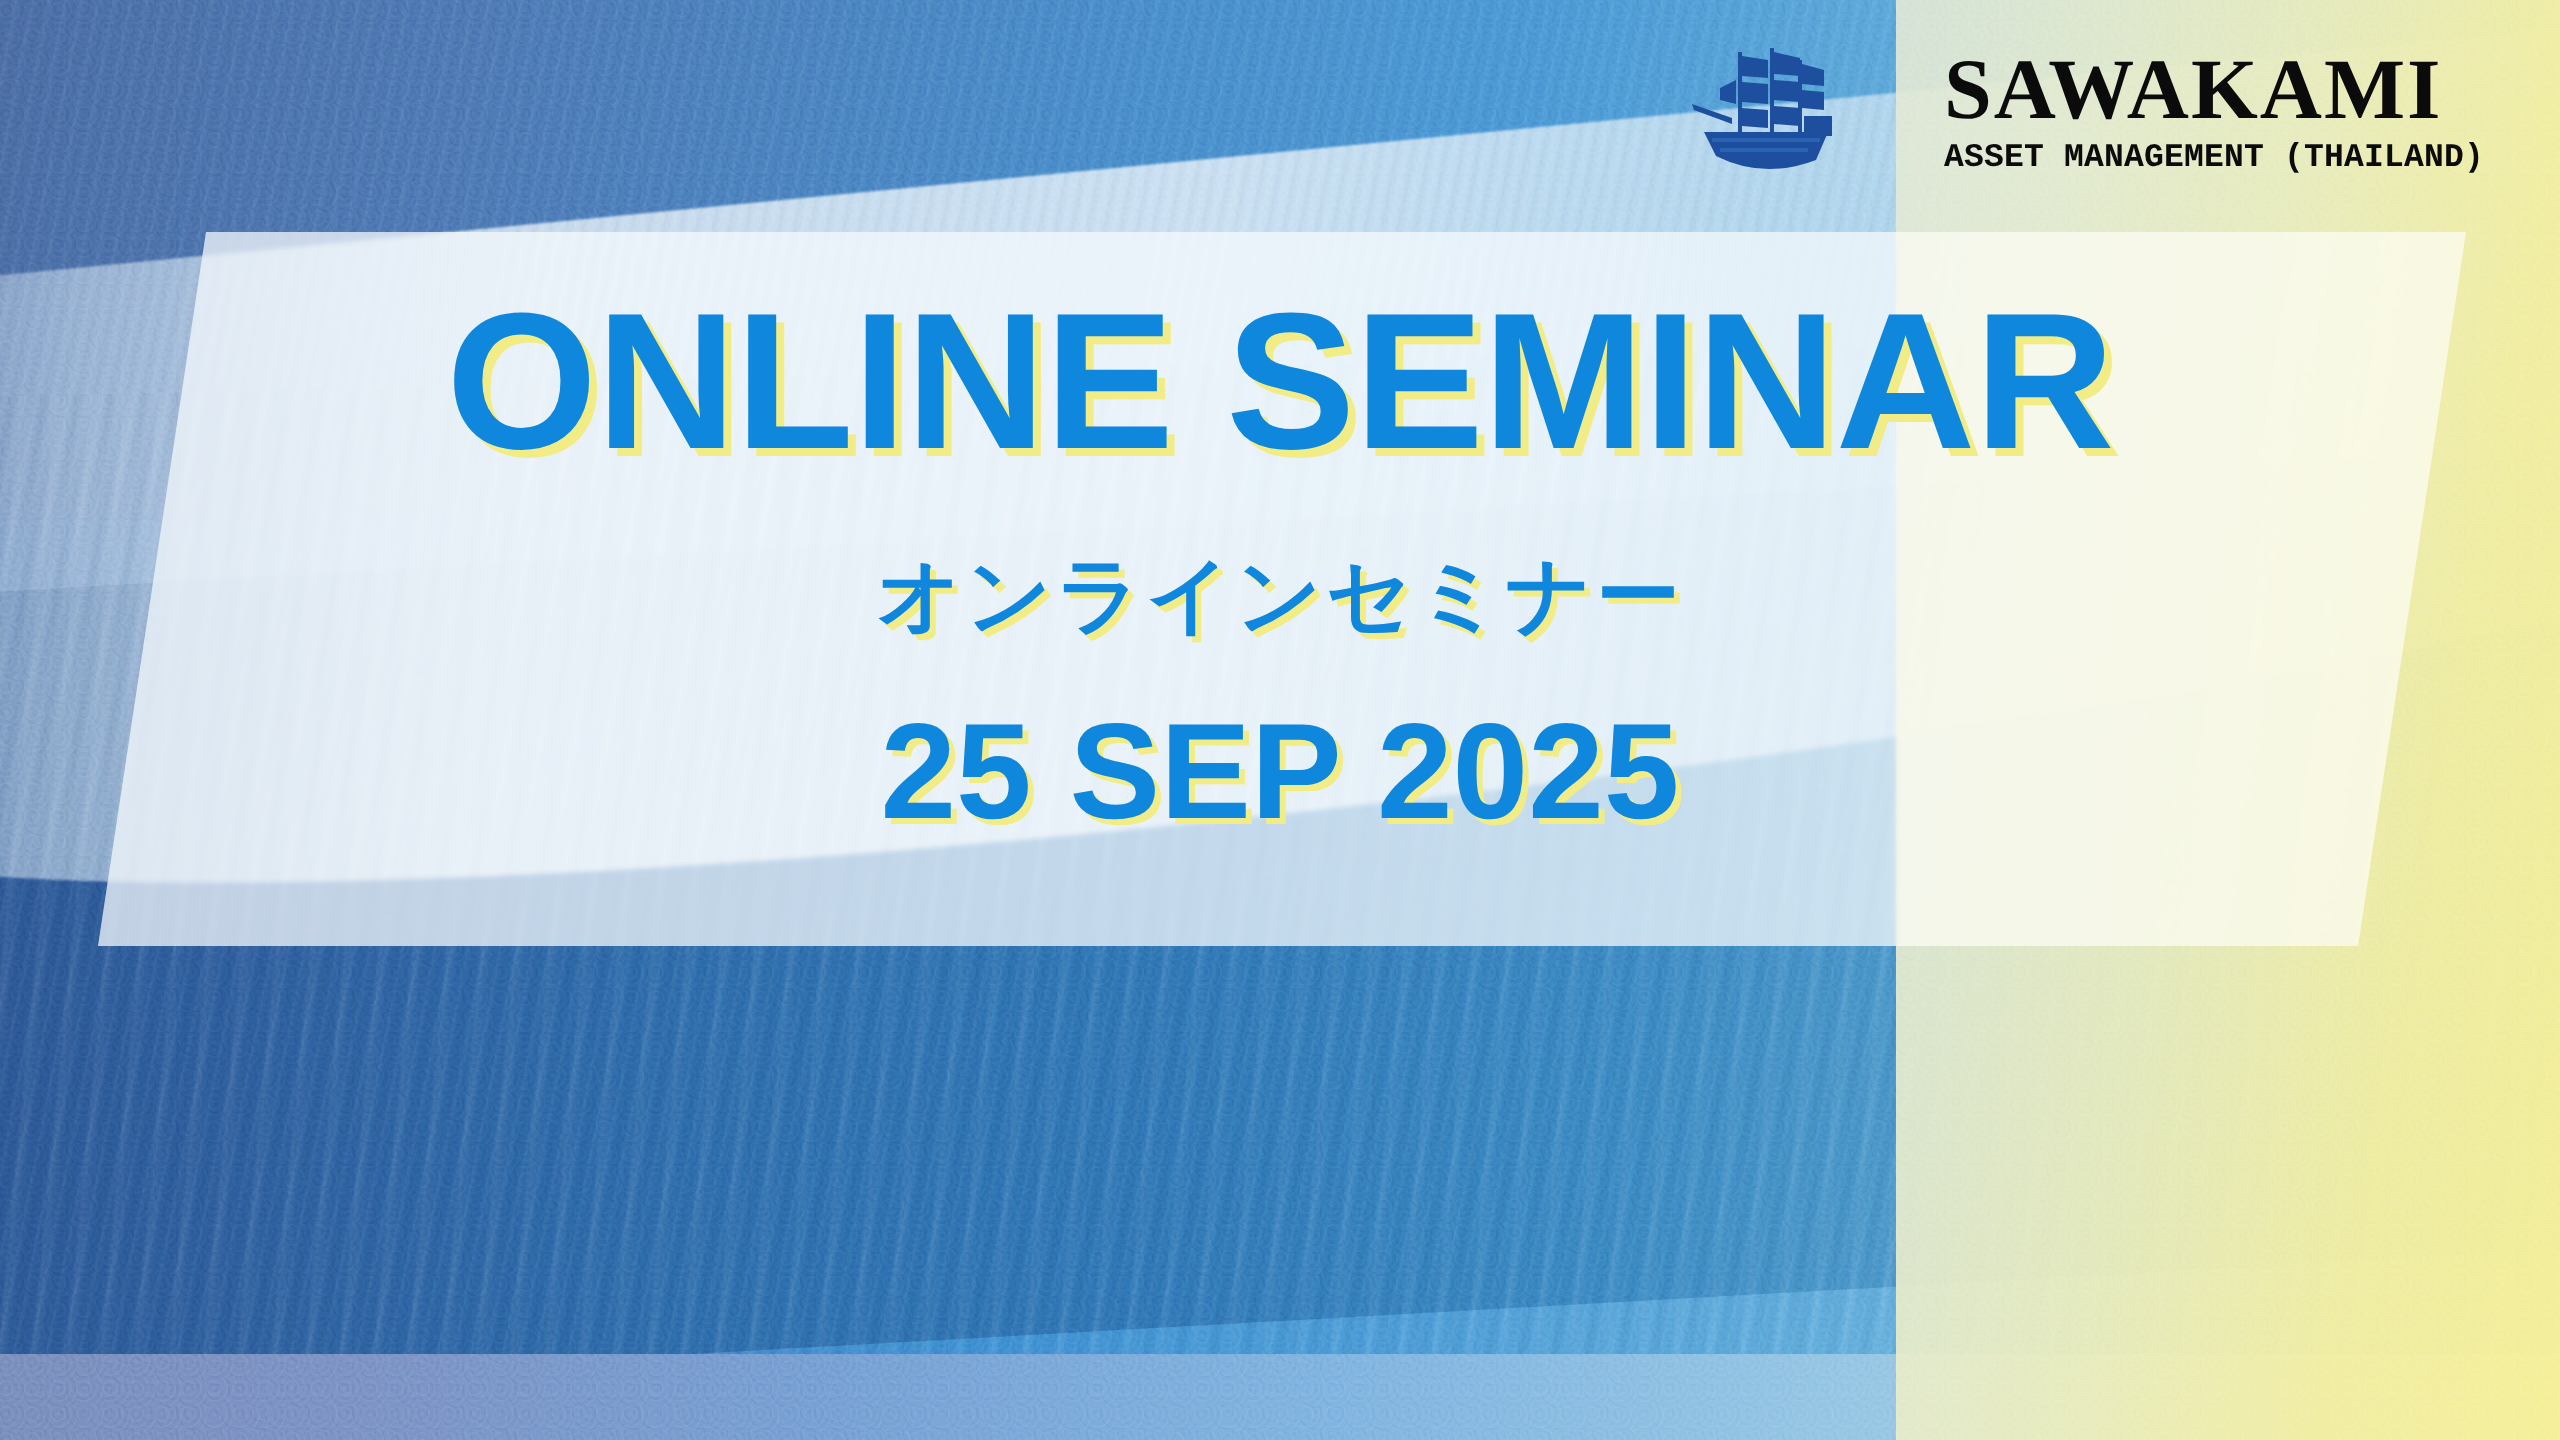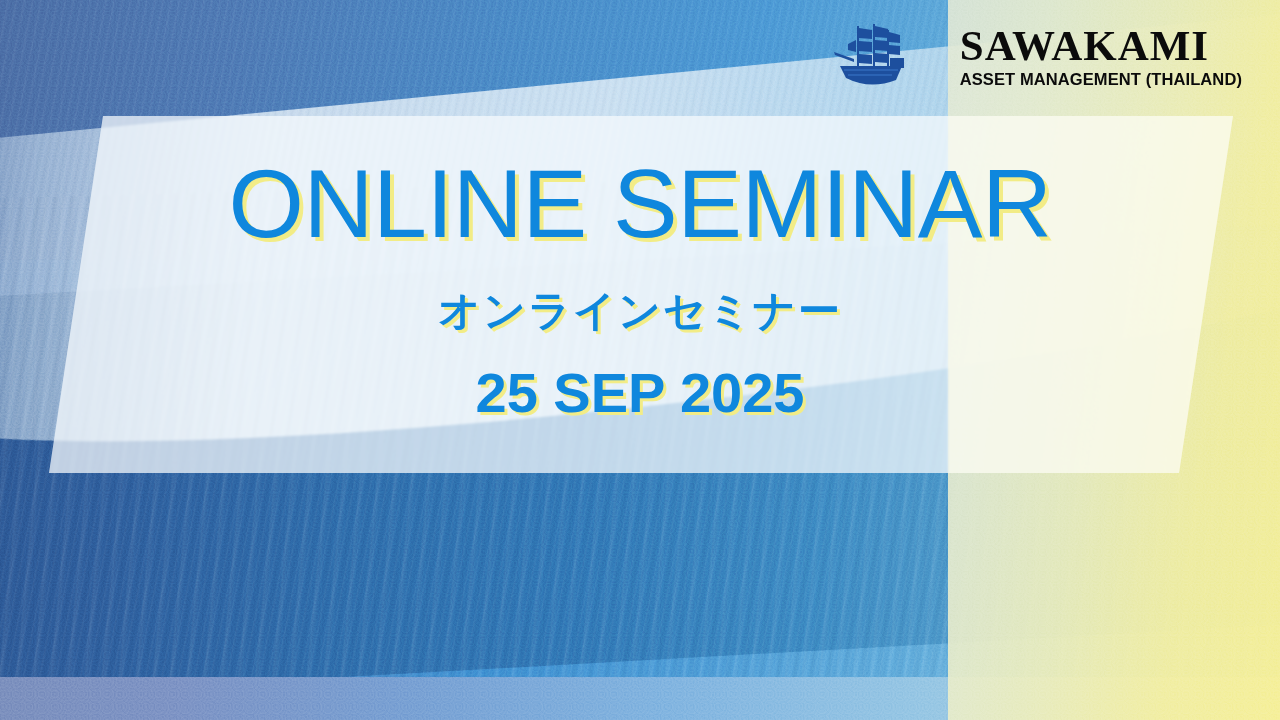"ASSET MANAGEMENT (THAILAND)" .logo-sub { font-family: Liberation Sans, sans-serif -> Liberation Mono, monospace }
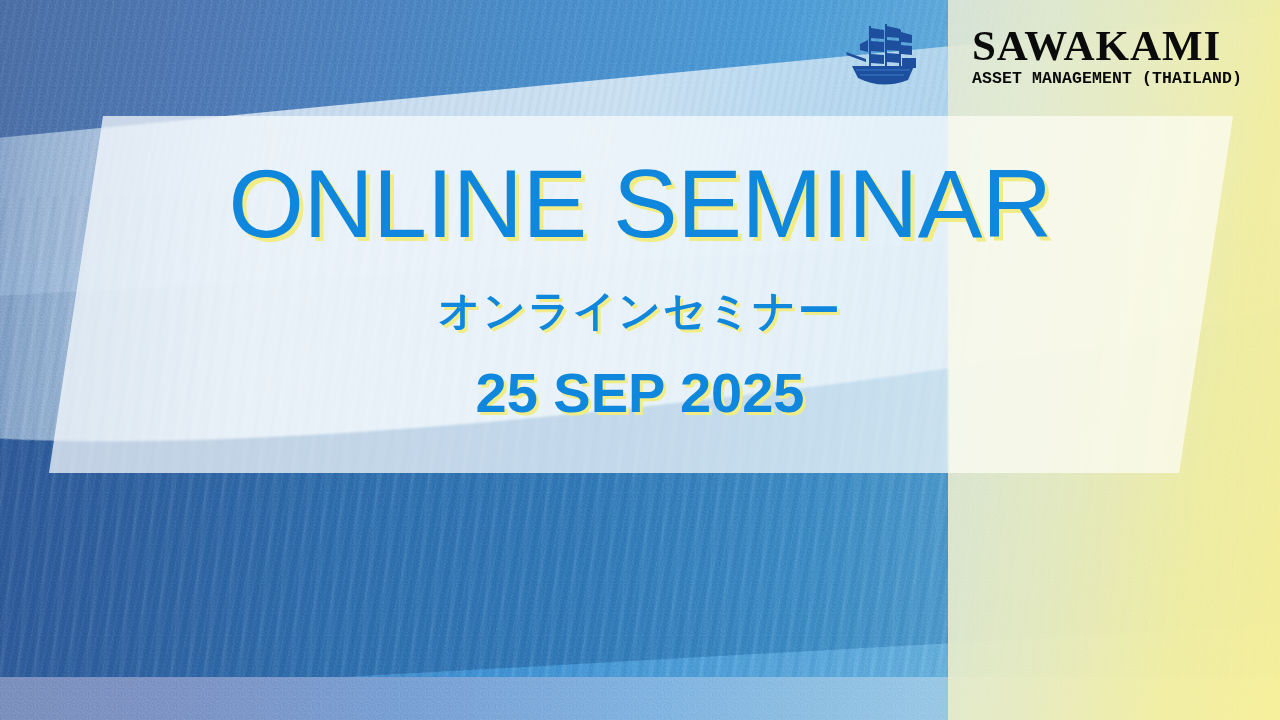"ONLINE SEMINAR" .title-main { font-weight: normal -> bold; margin-top: 39px -> 26px }
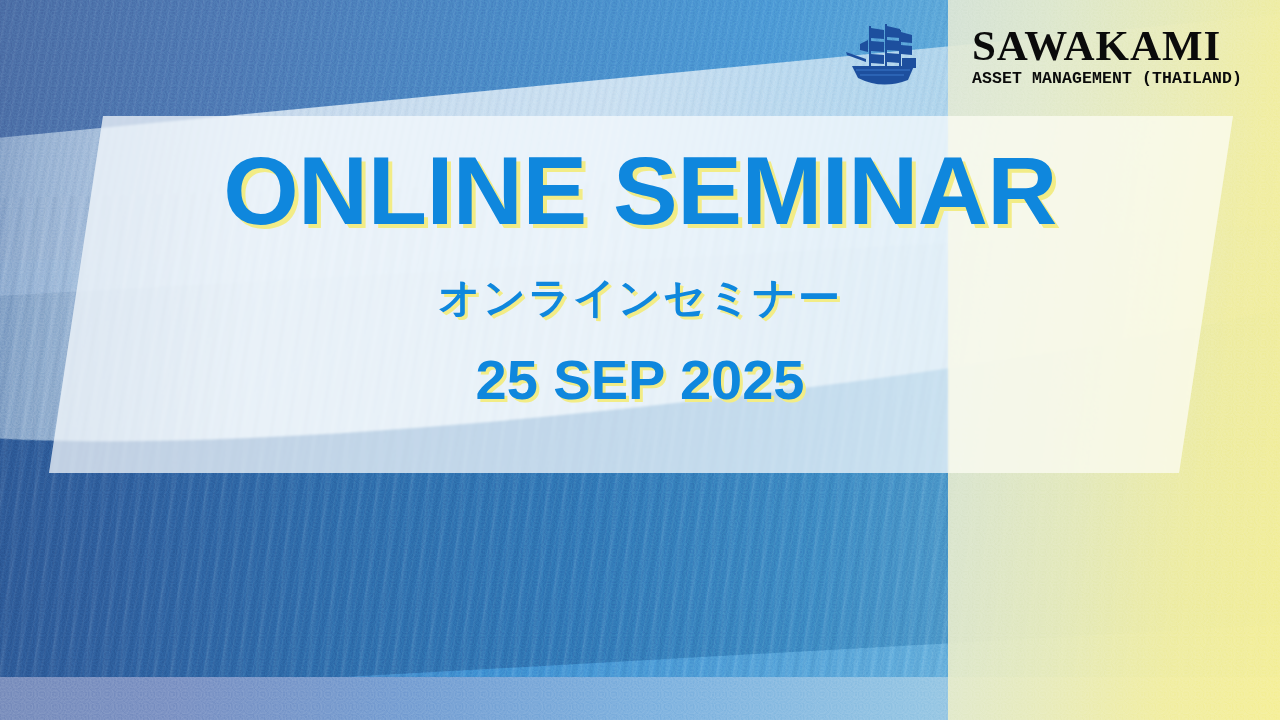"25 SEP 2025" .title-date { font-size: 56px -> 68px }
